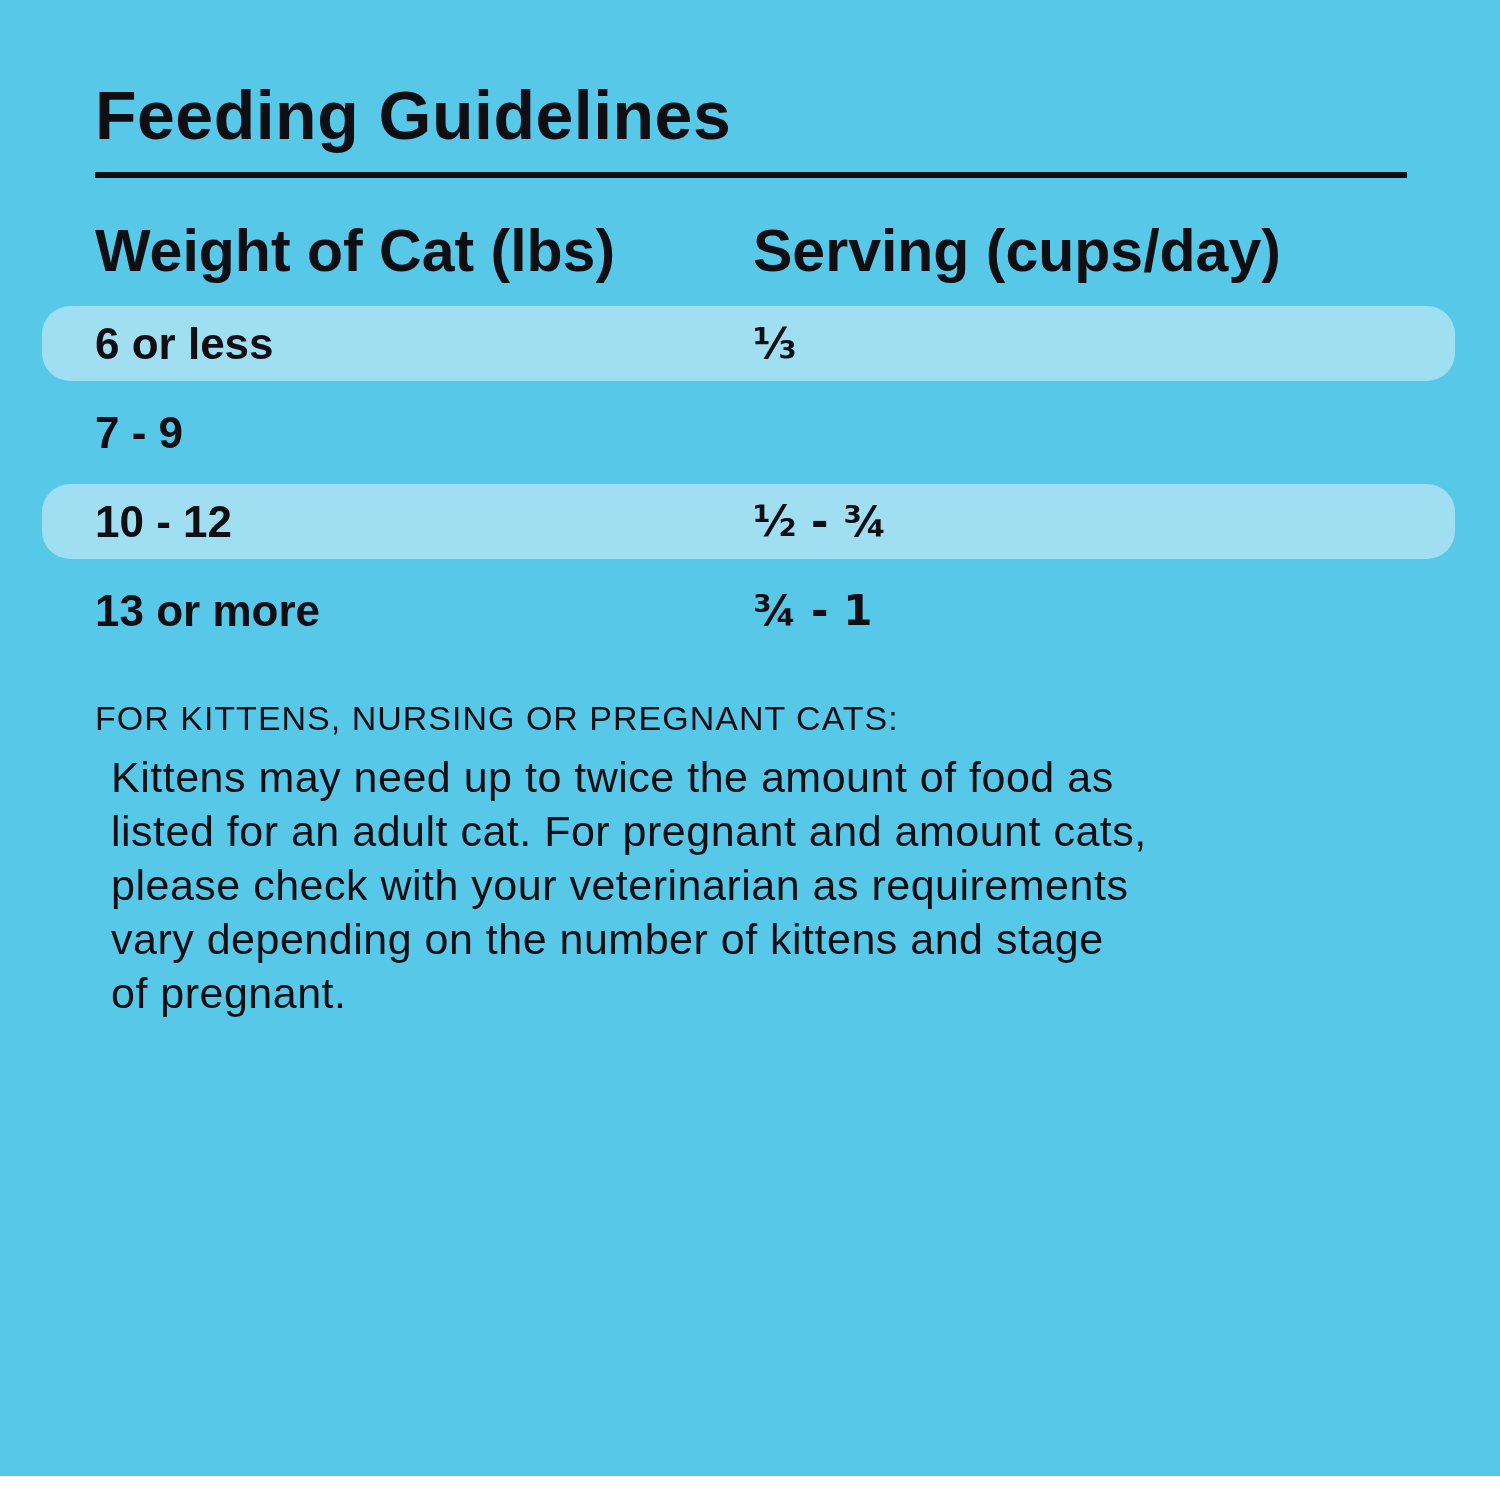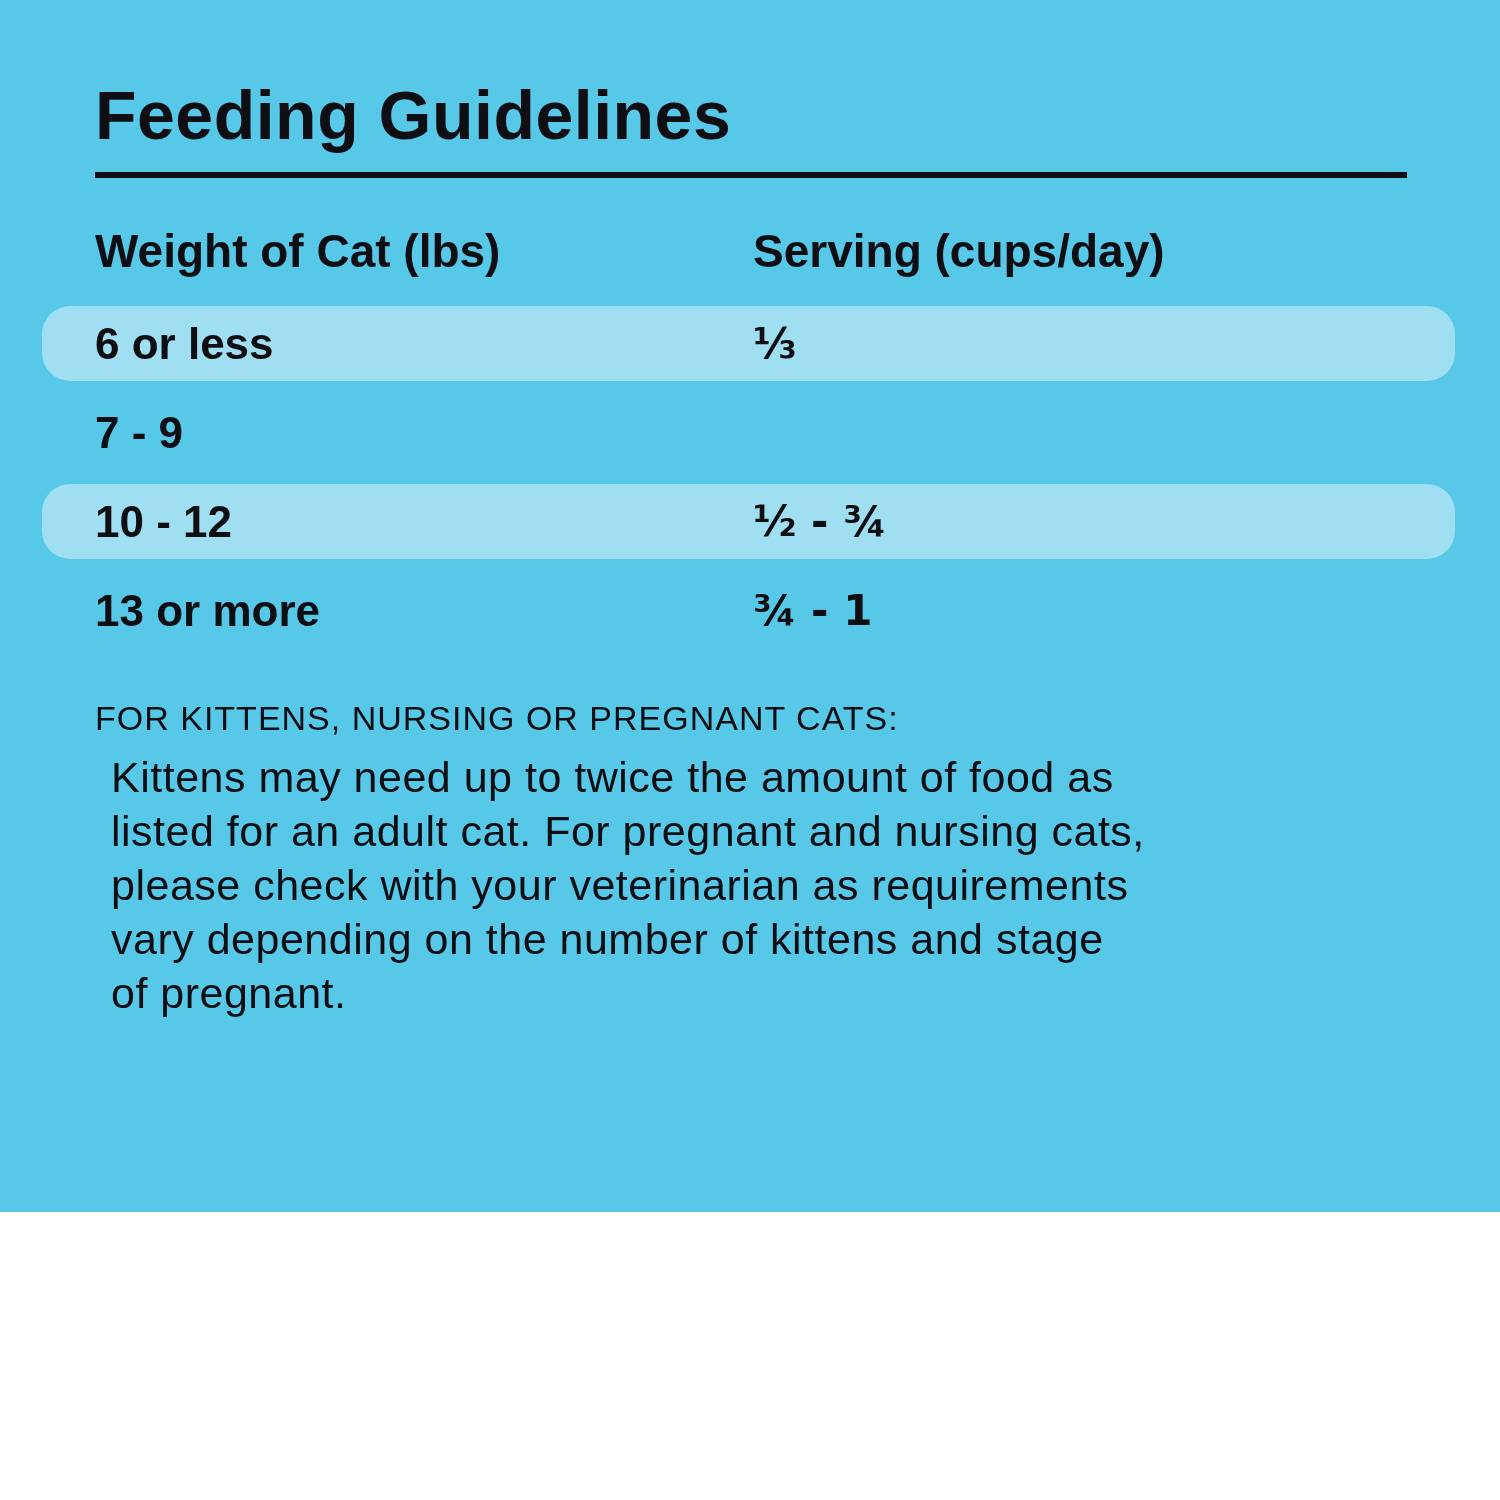"Feeding Guidelines" .page { height: 1212px -> 1476px }
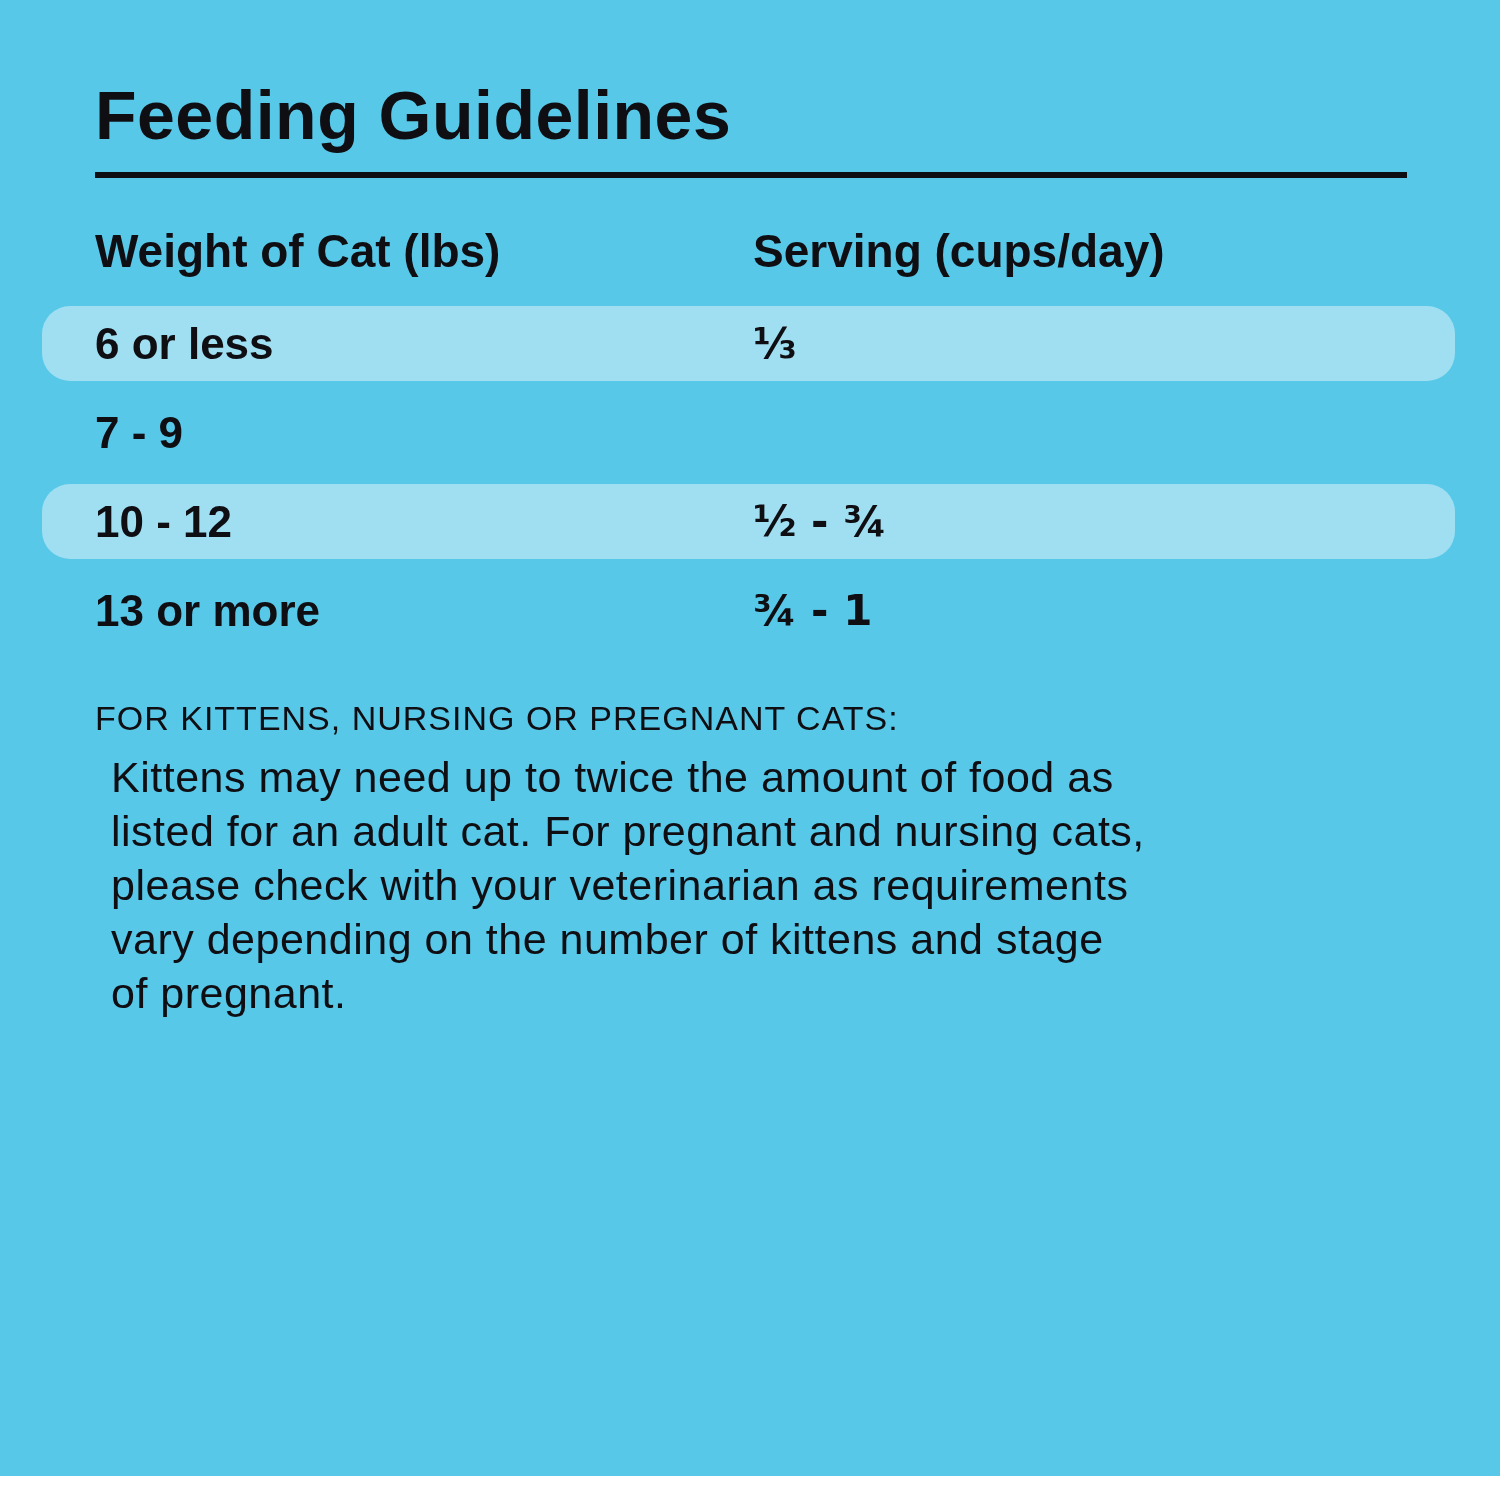"Weight of Cat (lbs)" .table-header { font-size: 46px -> 59px }
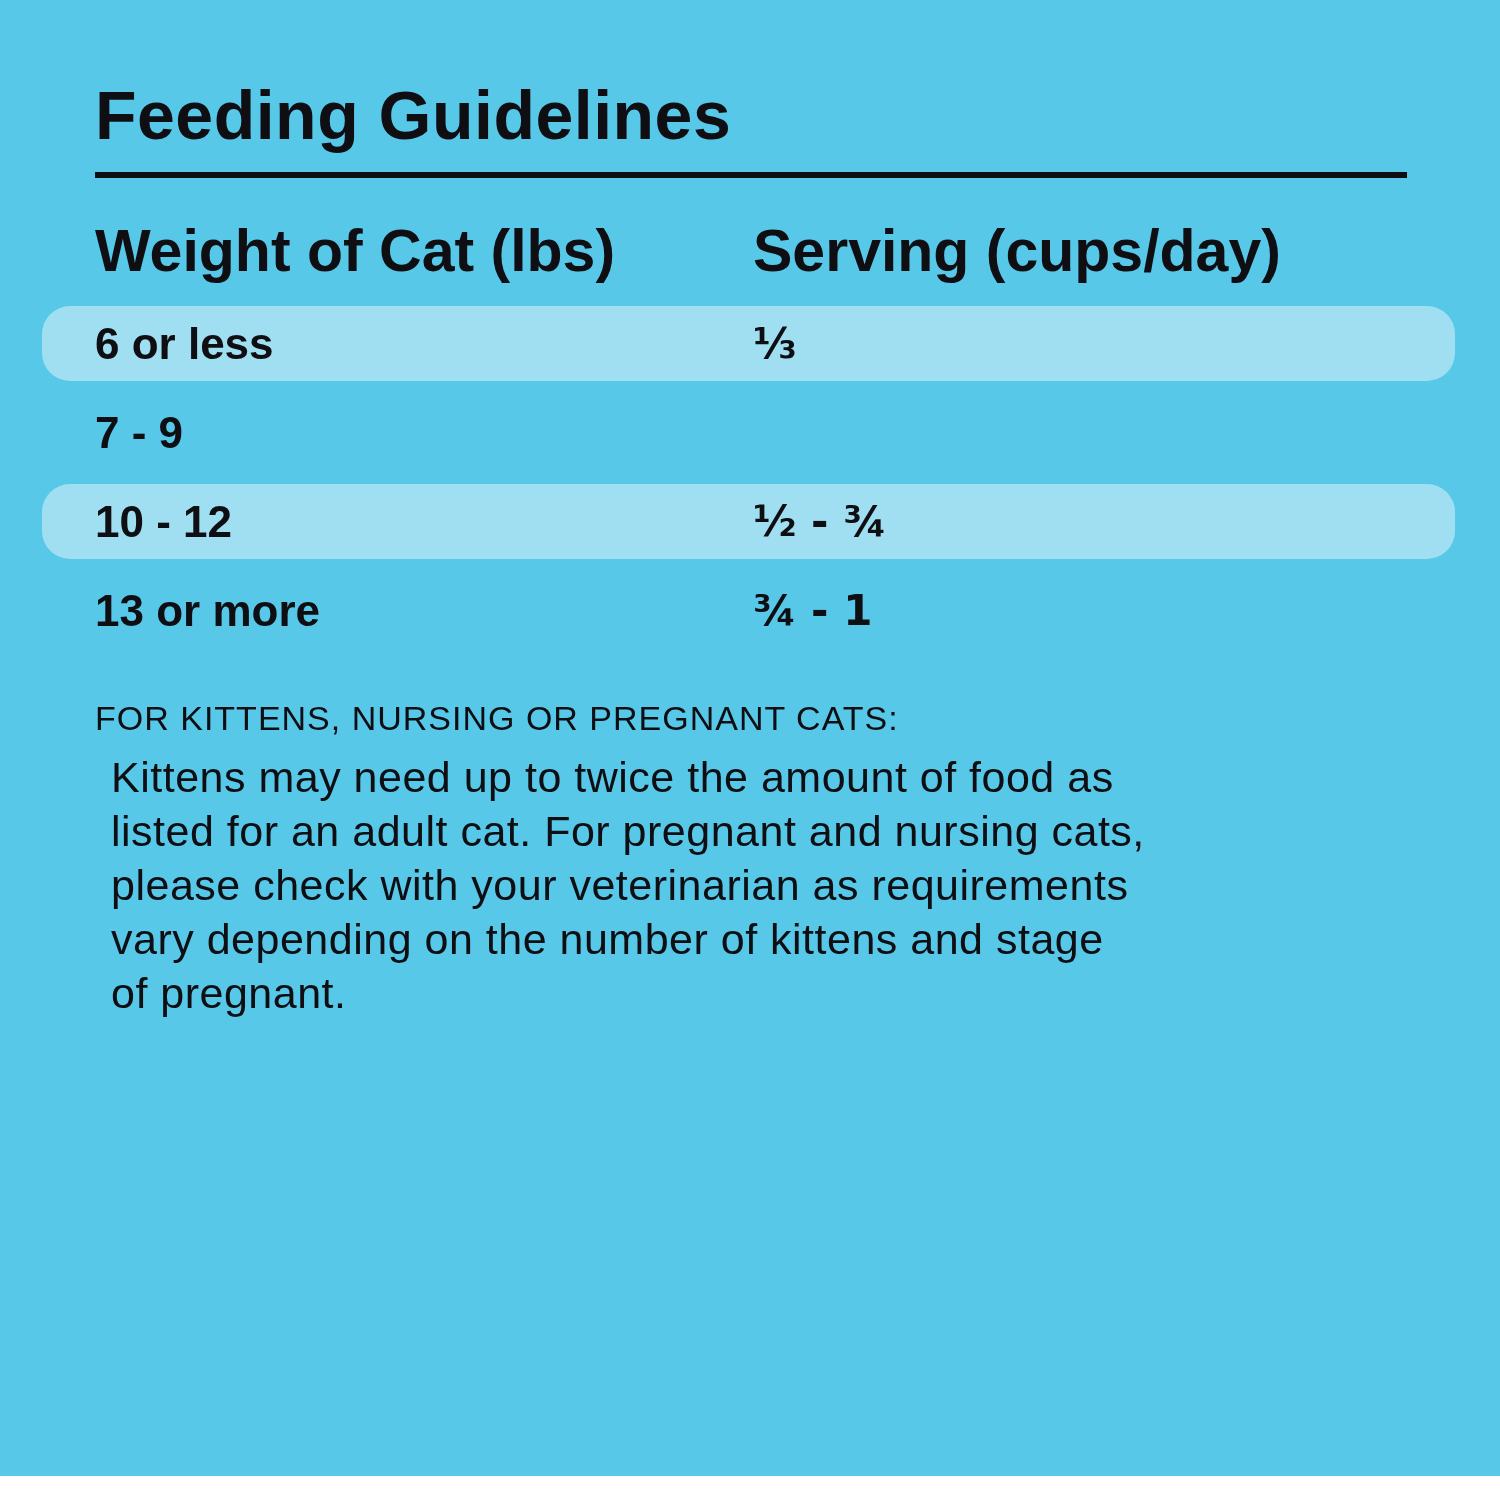"listed for an adult cat." div { text: nursing -> amount }
